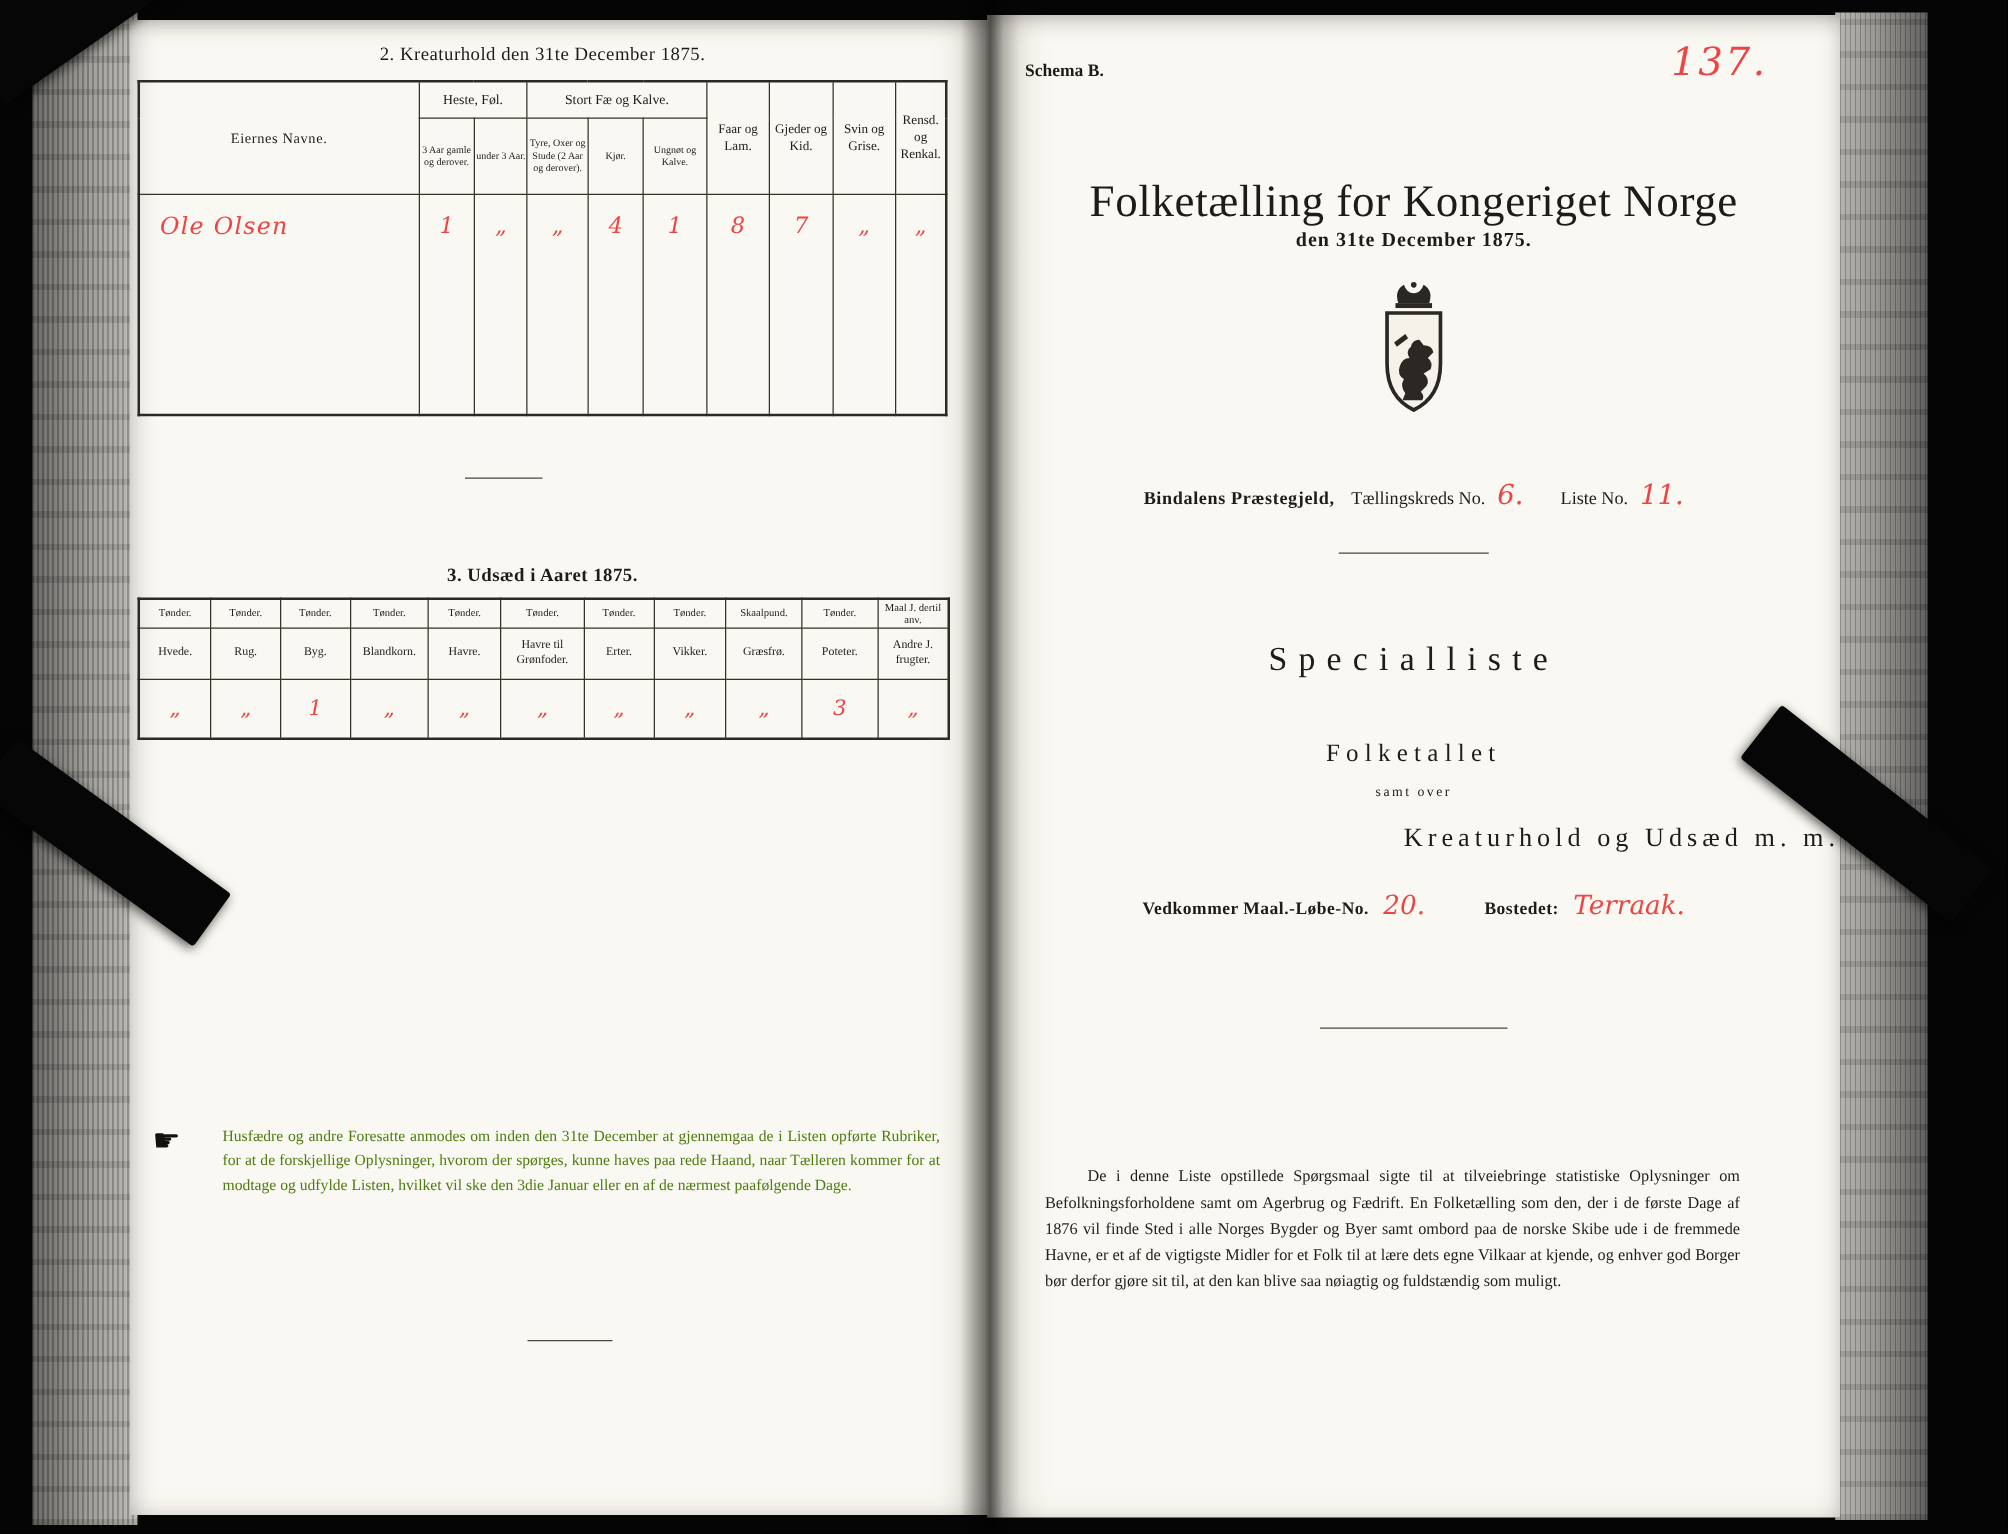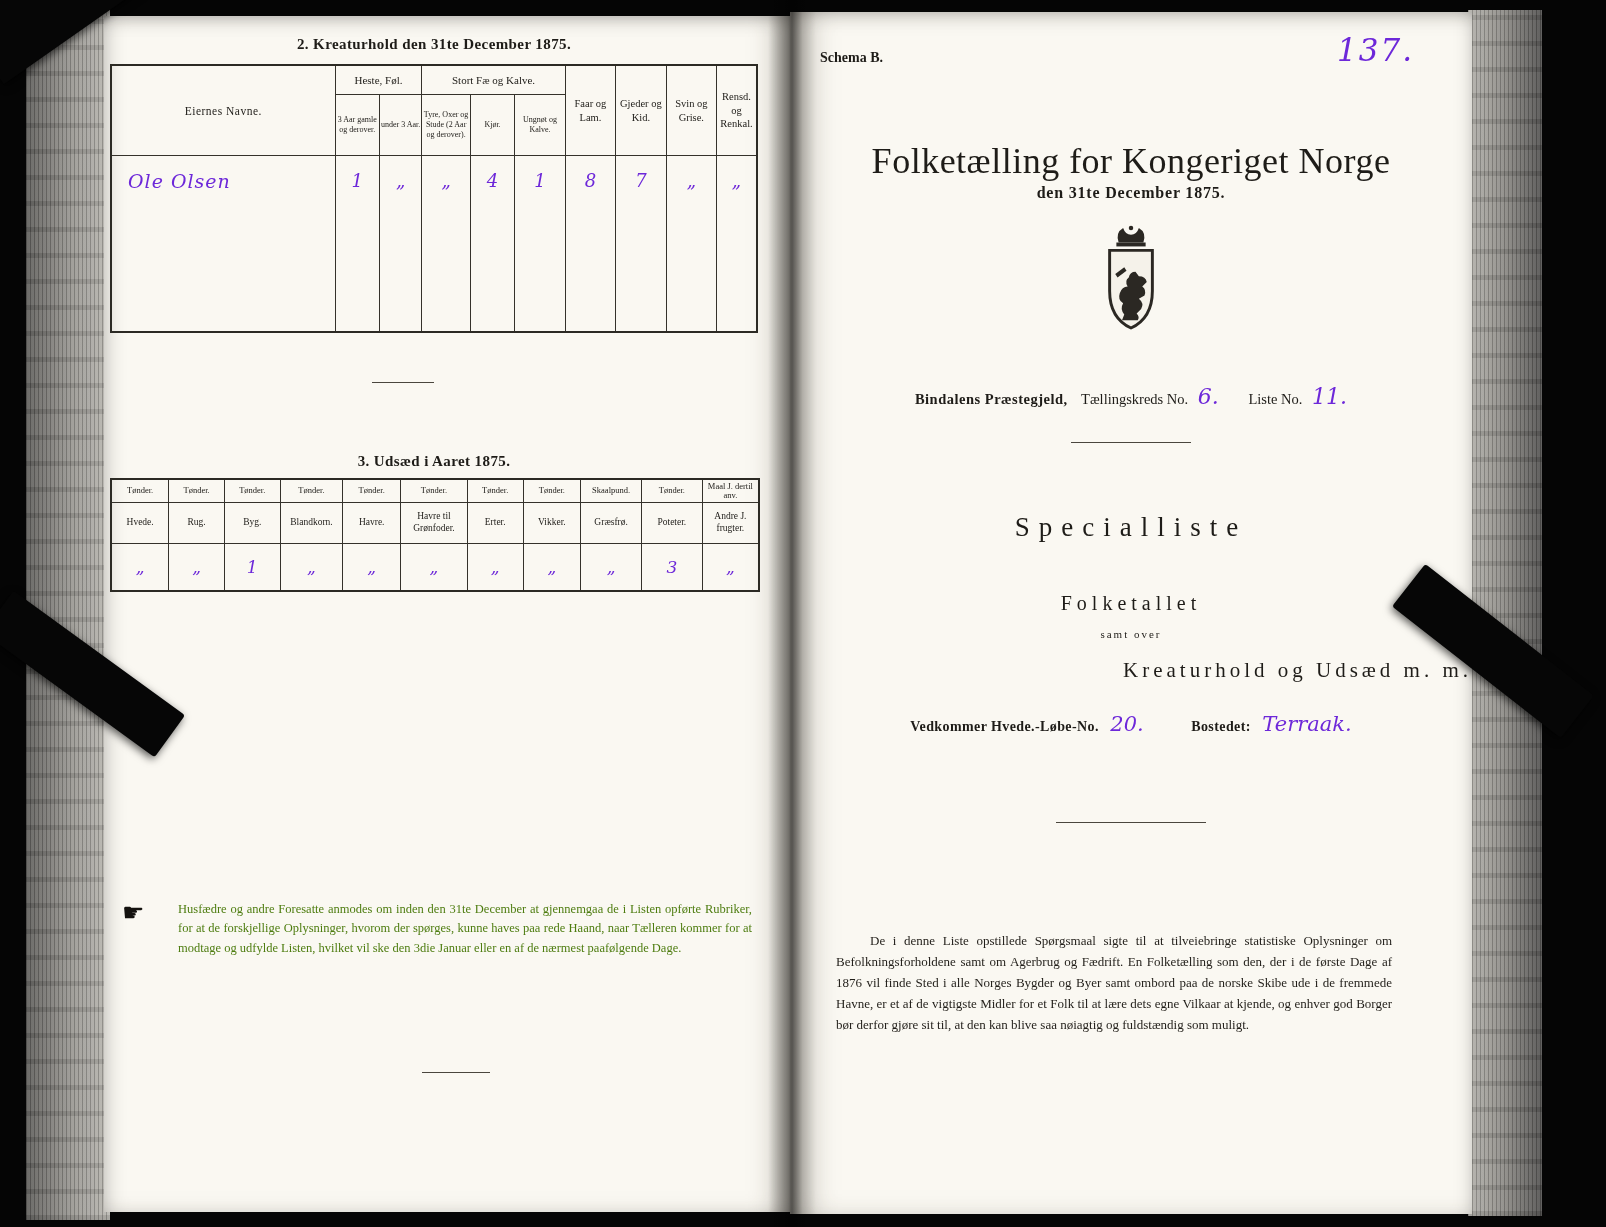"2. Kreaturhold den 31te December" .t2-title { font-weight: bold -> normal }
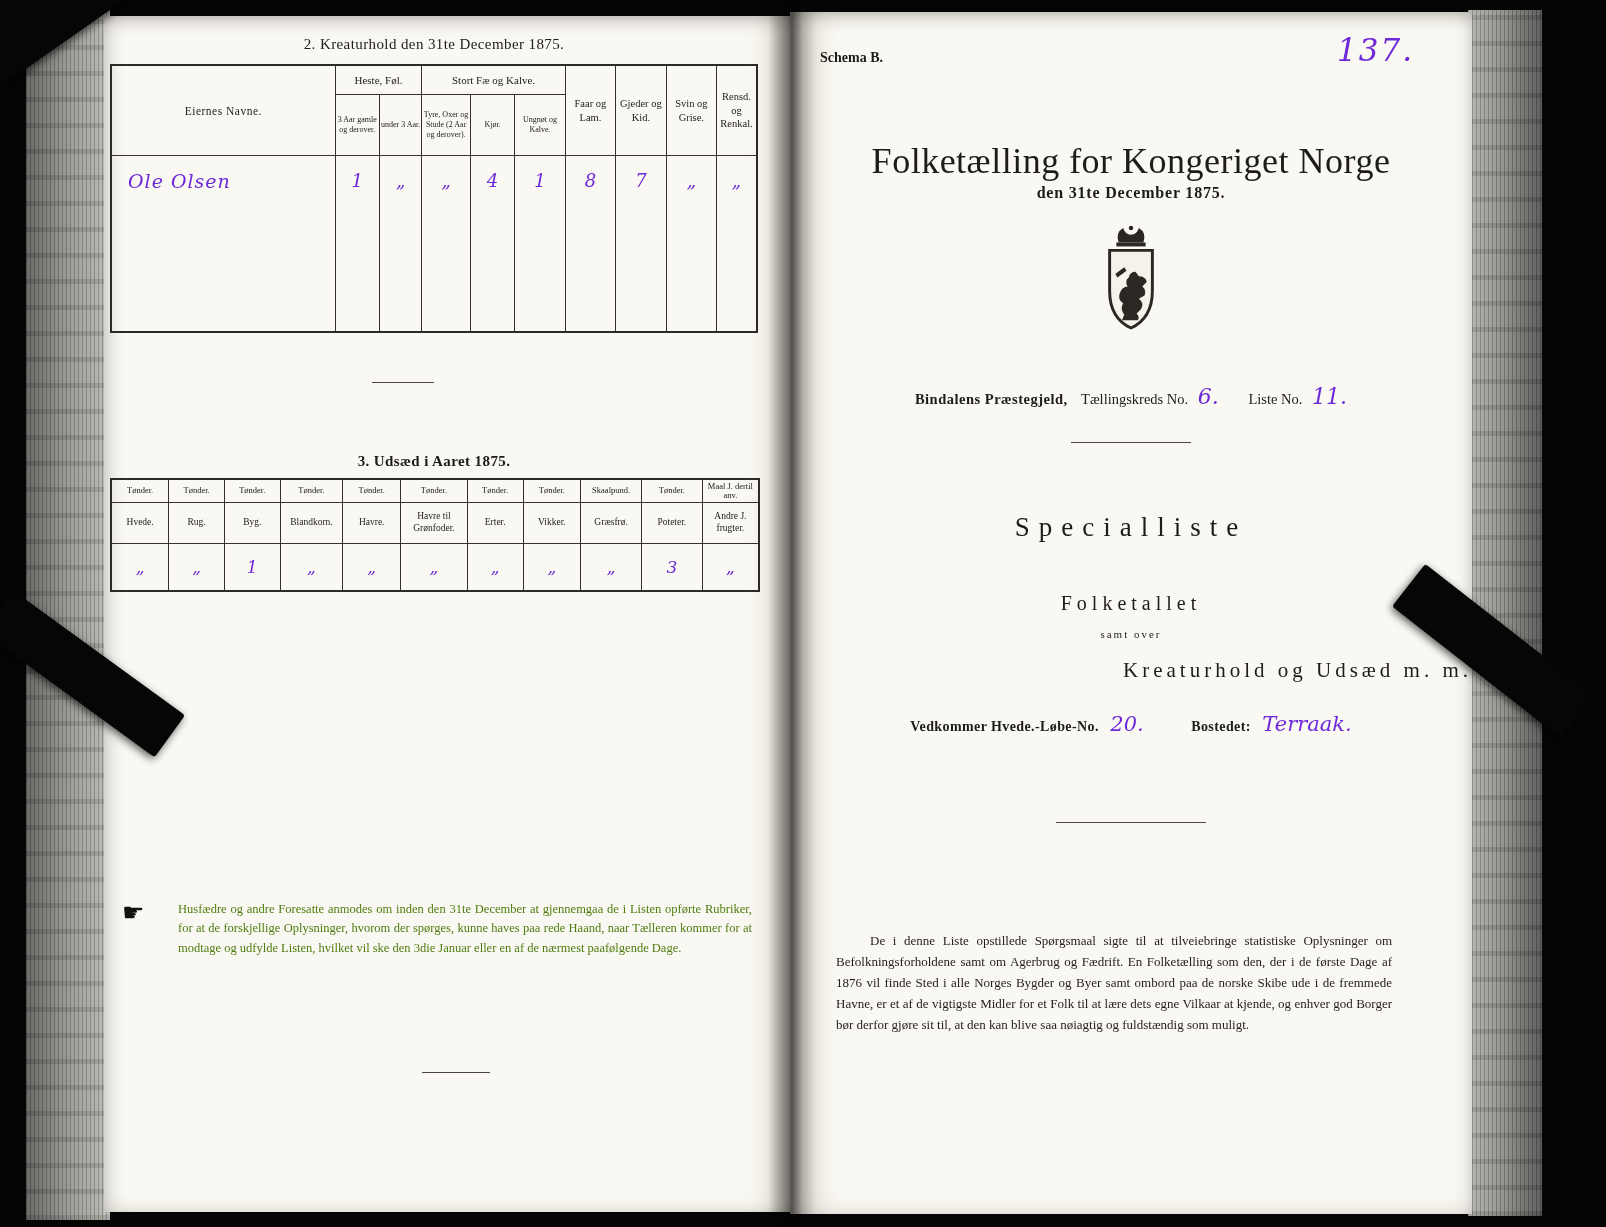"137." .hand { color: #6d28d9 -> #ef4444 }
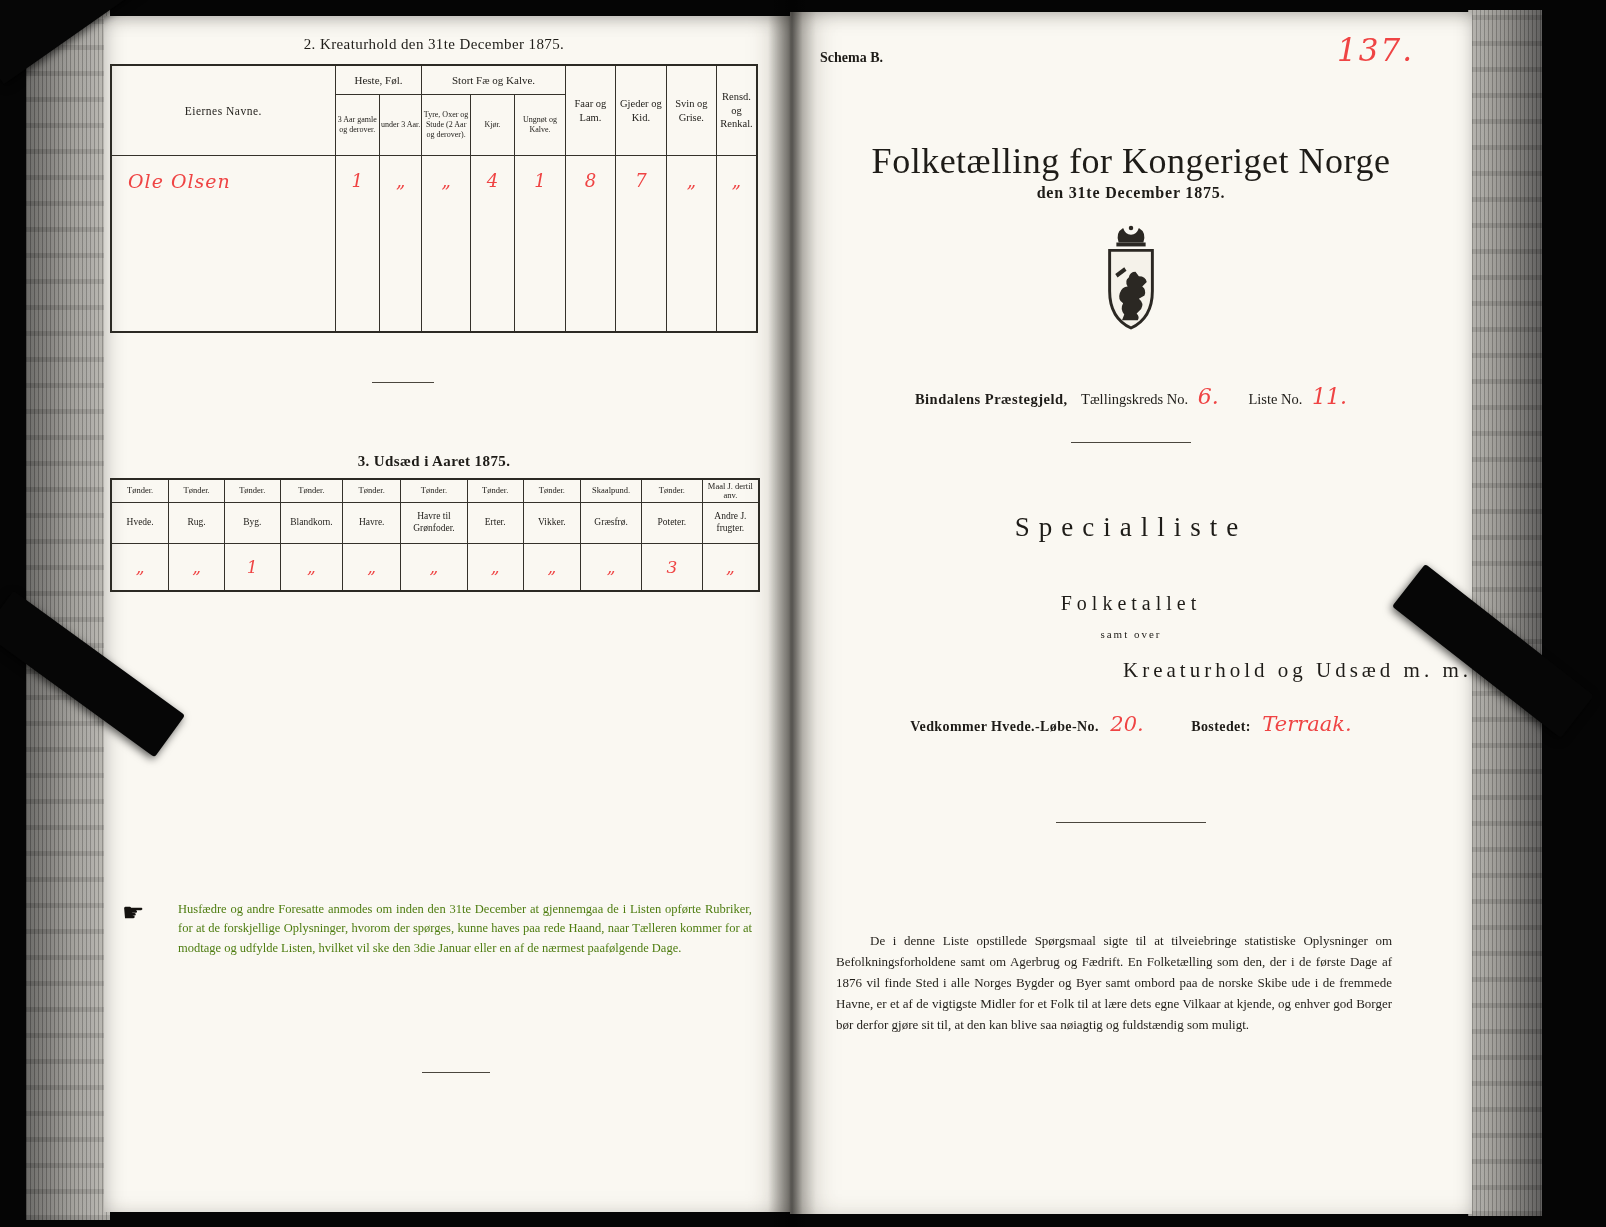"Vedkommer Hvede.-Løbe-No." span.lbl { text: Hvede.-Løbe-No -> Maal.-Løbe-No }
